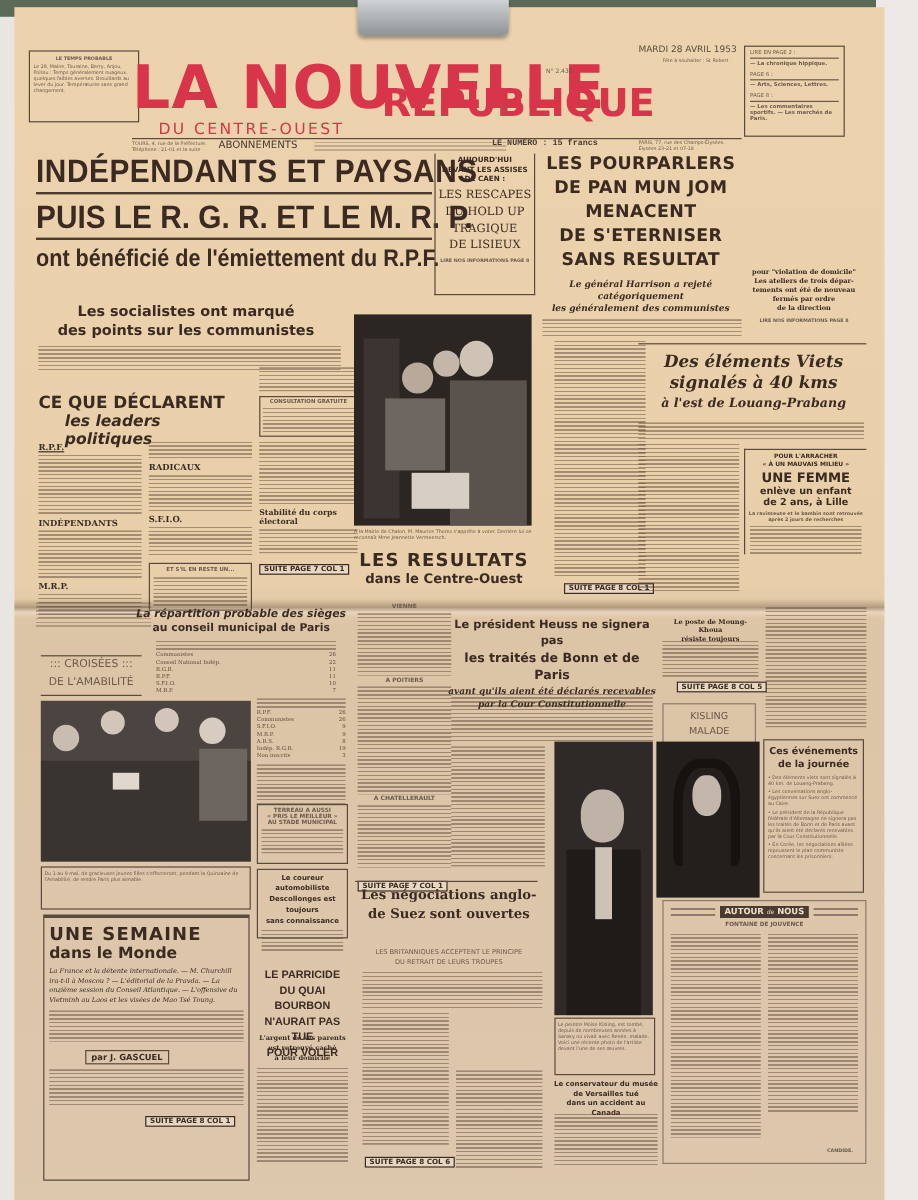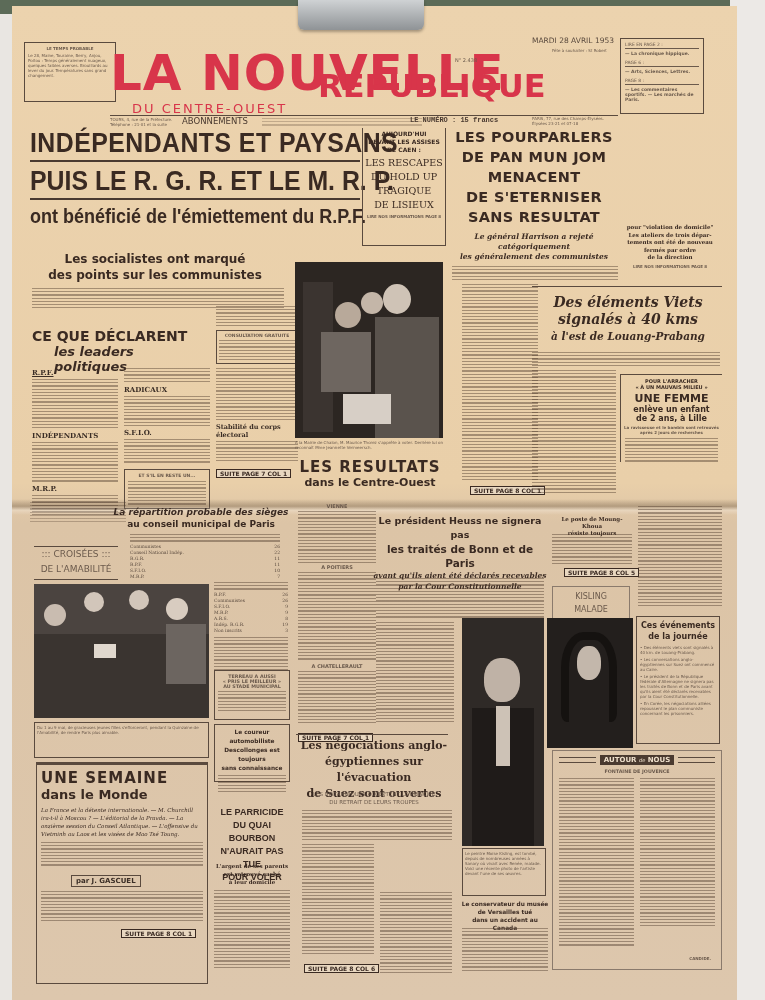"égyptiennes sur l'évacuation" div { html: <div>égyptiennes sur l'évacuation</div> -> none }
